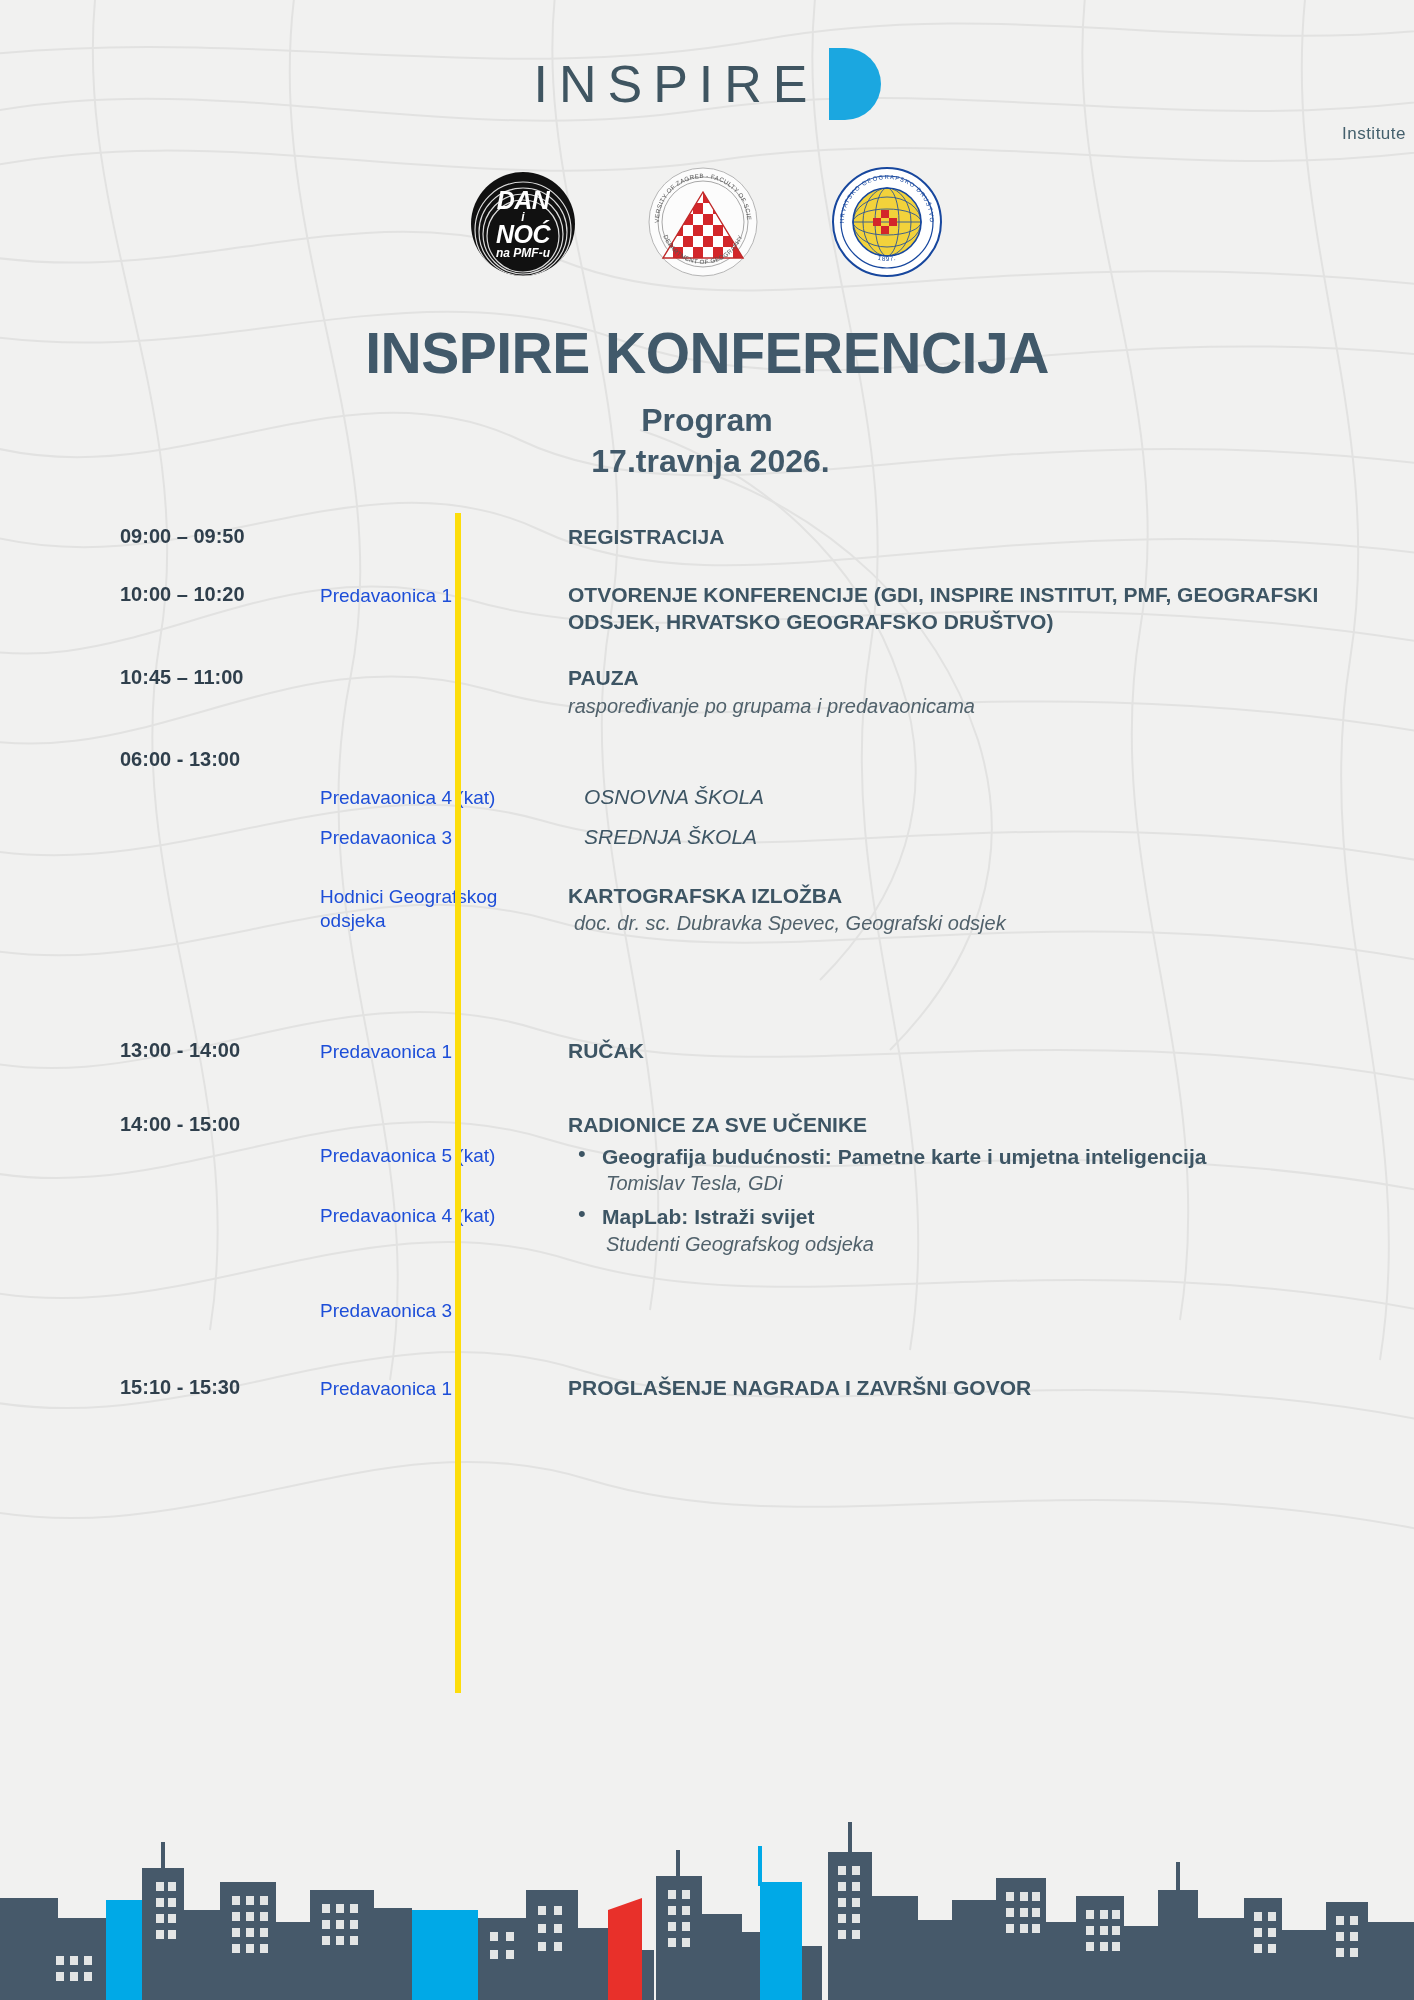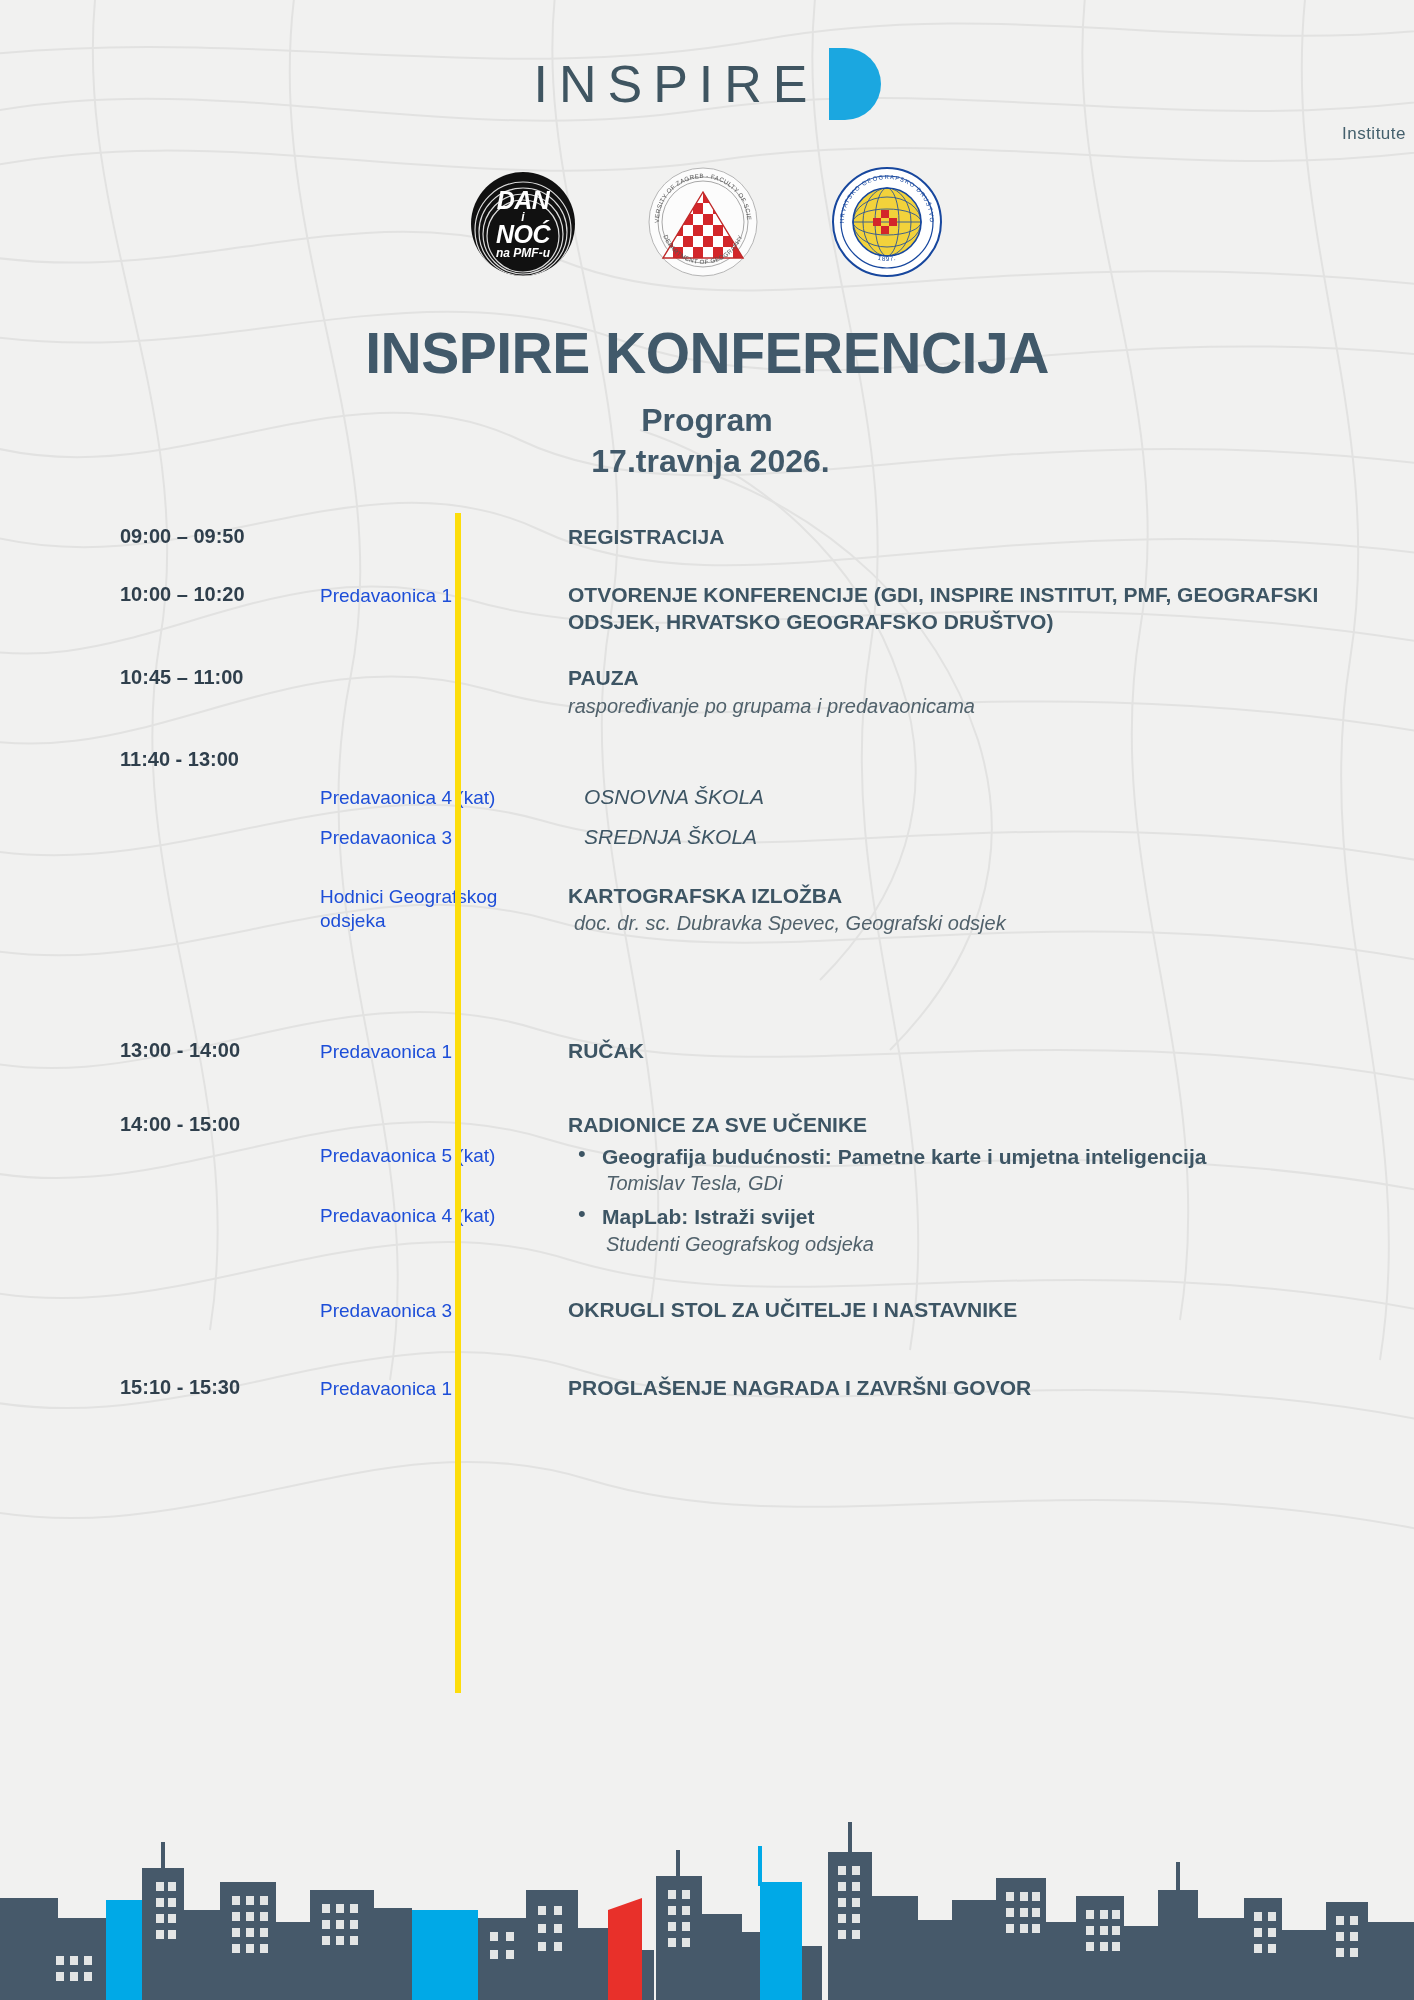"11:40 - 13:00" div.col-time { text: 11:40 -> 06:00 }
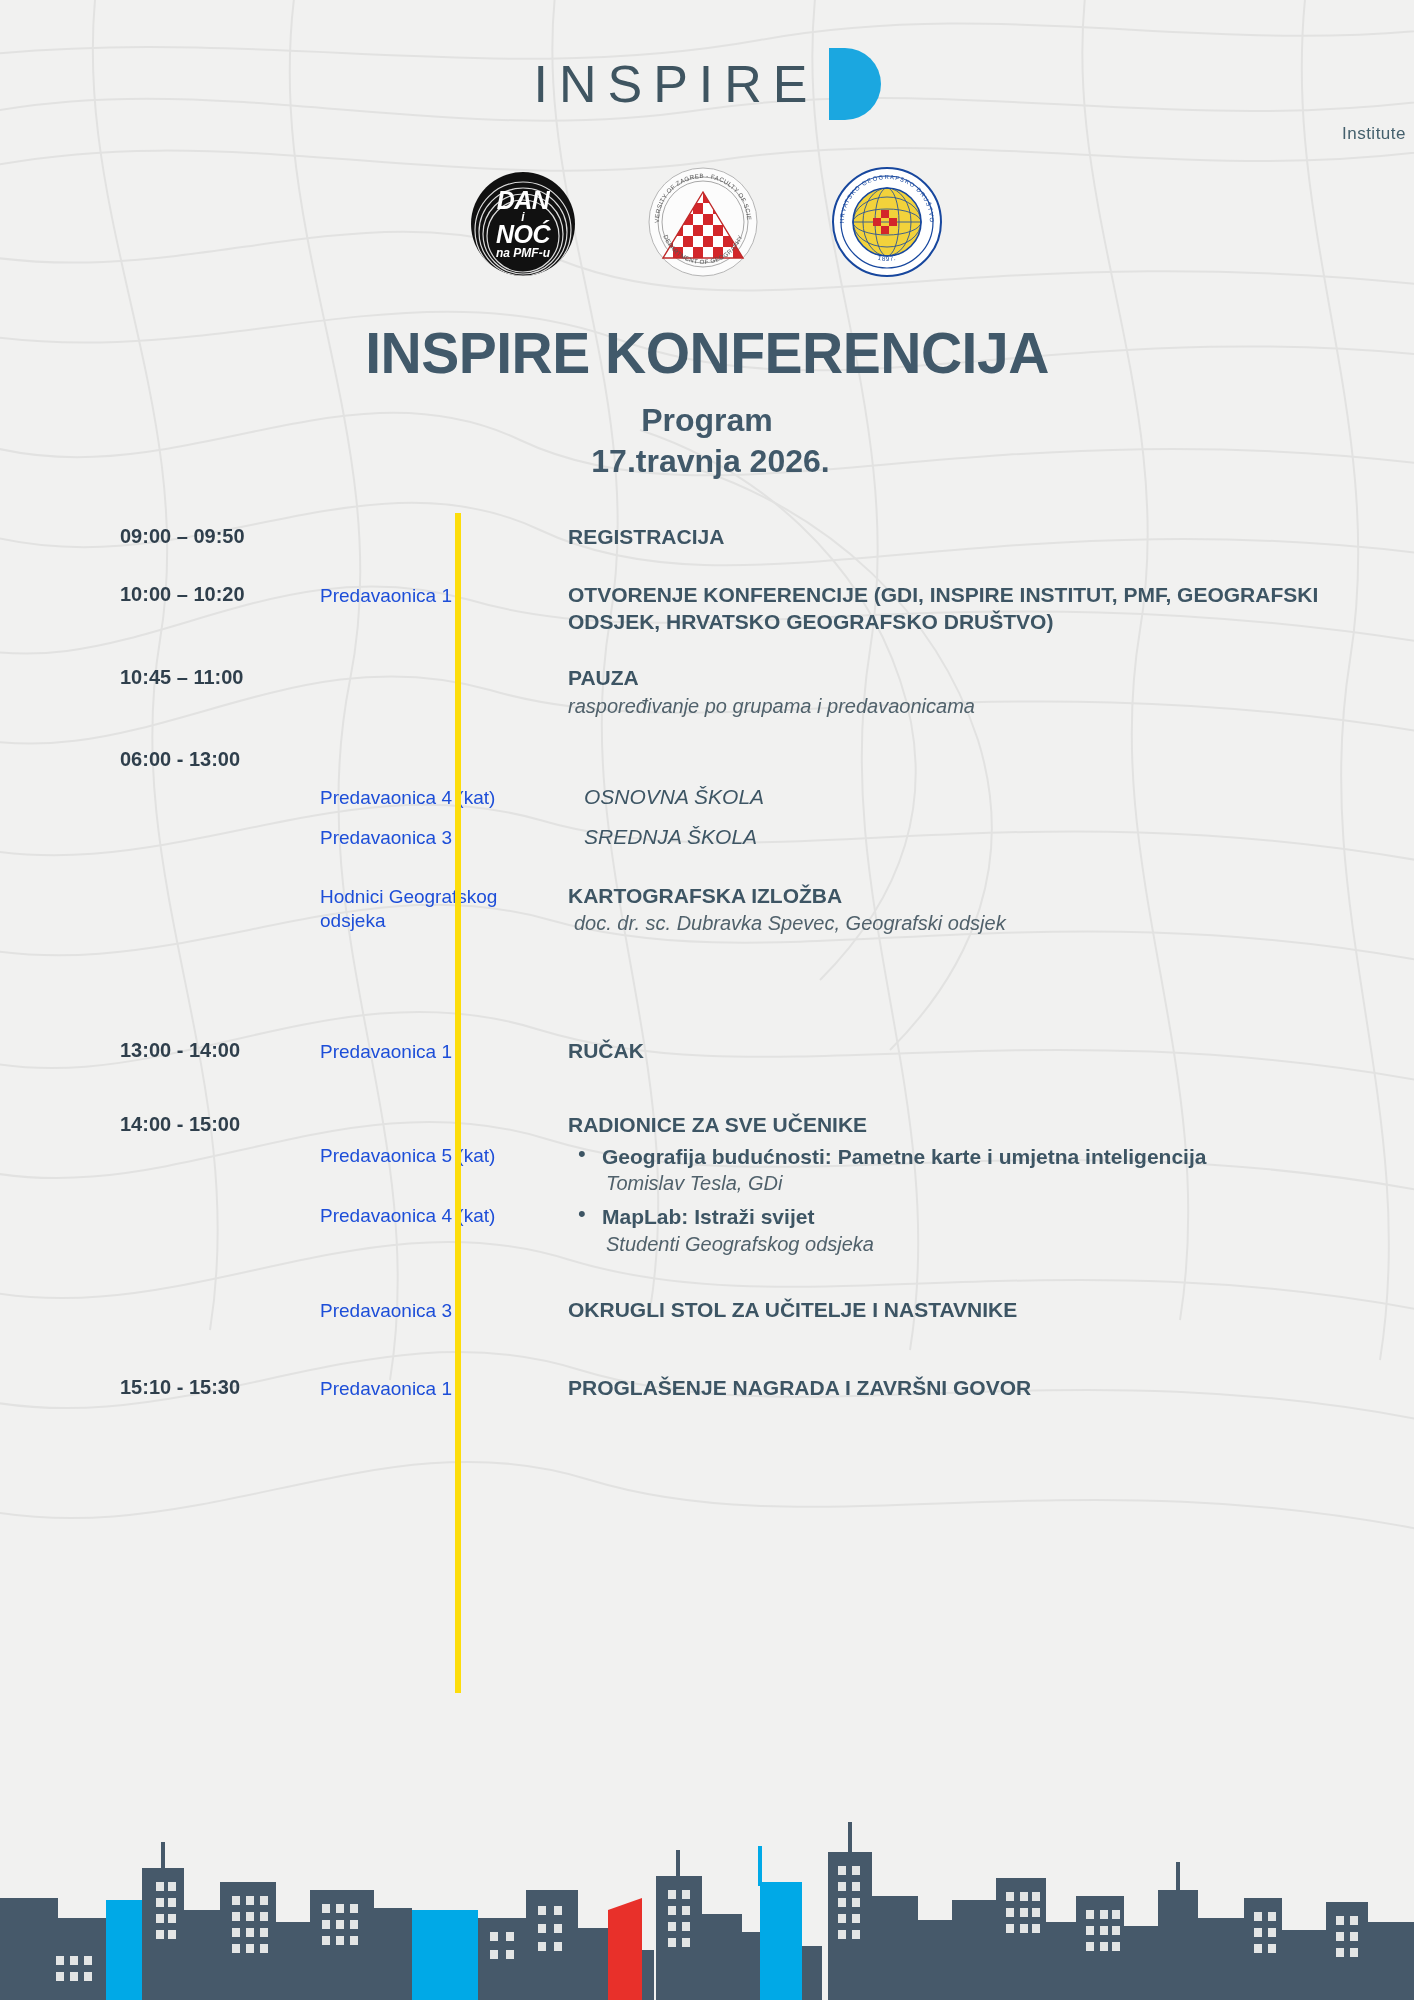"OKRUGLI STOL ZA UČITELJE I" div.col-desc { html: <div> <div>OKRUGLI STOL ZA UČITELJE I NASTAVNIKE</div> </div> -> none }
